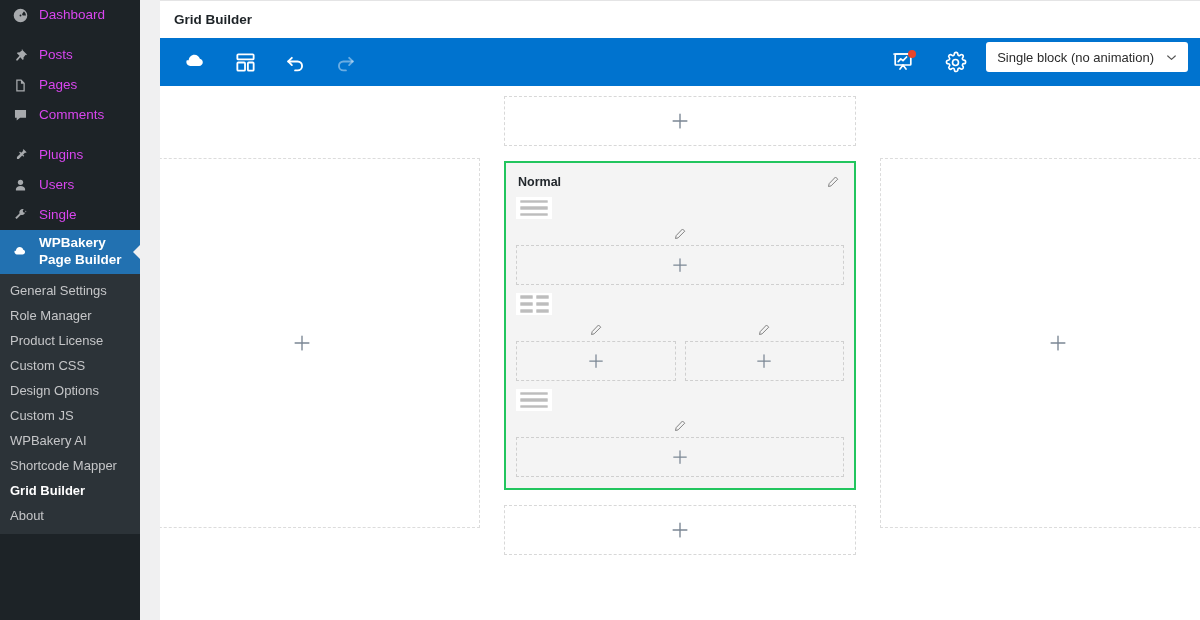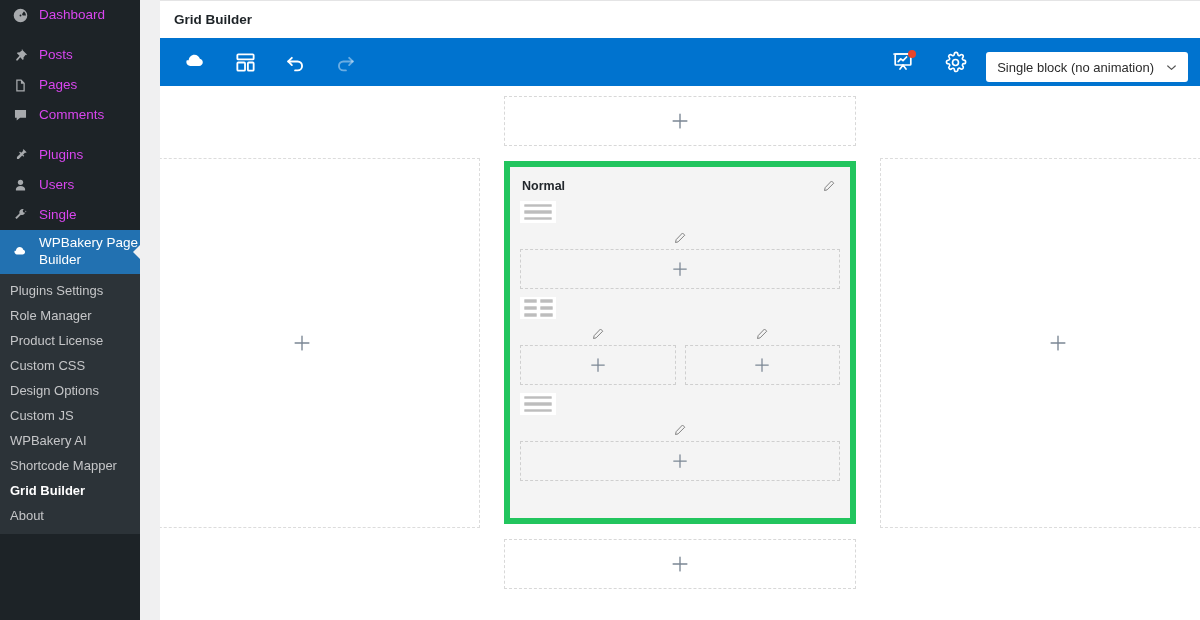"Single block (no animation)" .tb-right { align-items: flex-end -> flex-start }
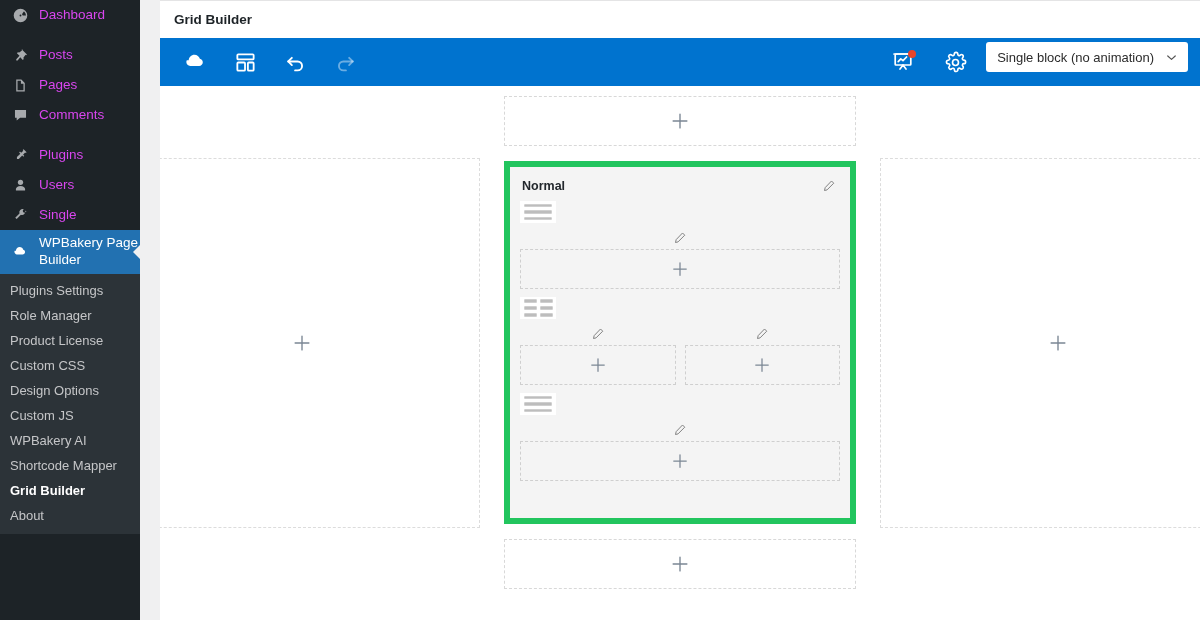"Normal" .section-block { border: 6px solid #22c55e -> 2px solid #22c55e; padding: 8px 10px 29px 10px -> 8px 10px 3px 10px }
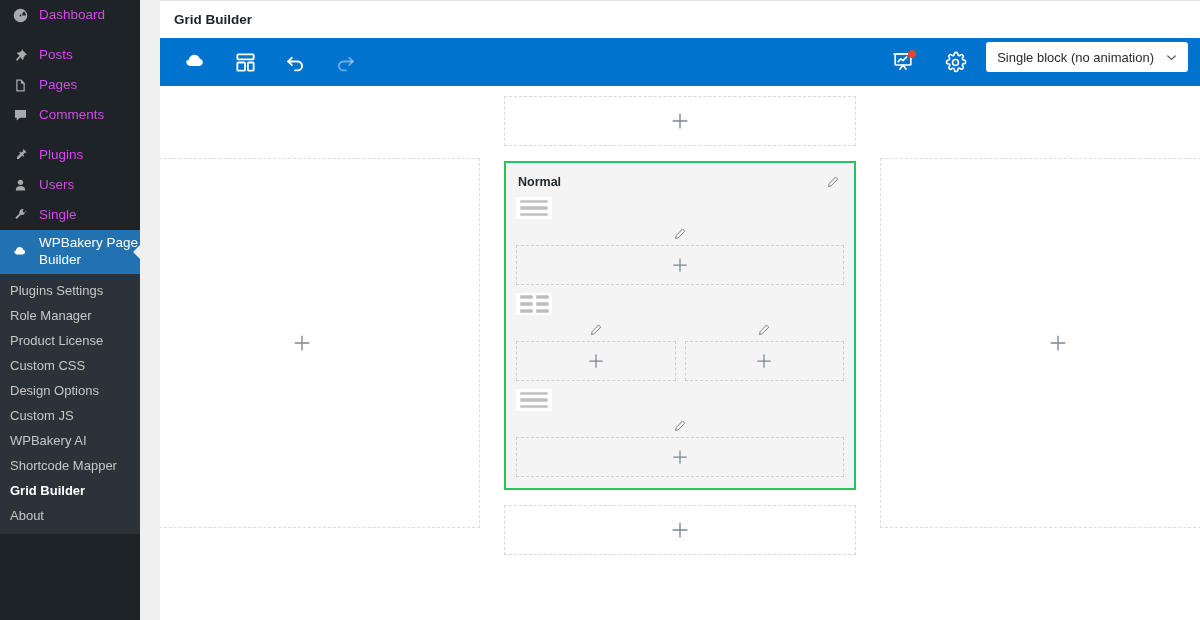"WPBakery Page Builder" .menu-item.active { font-weight: 400 -> 700 }
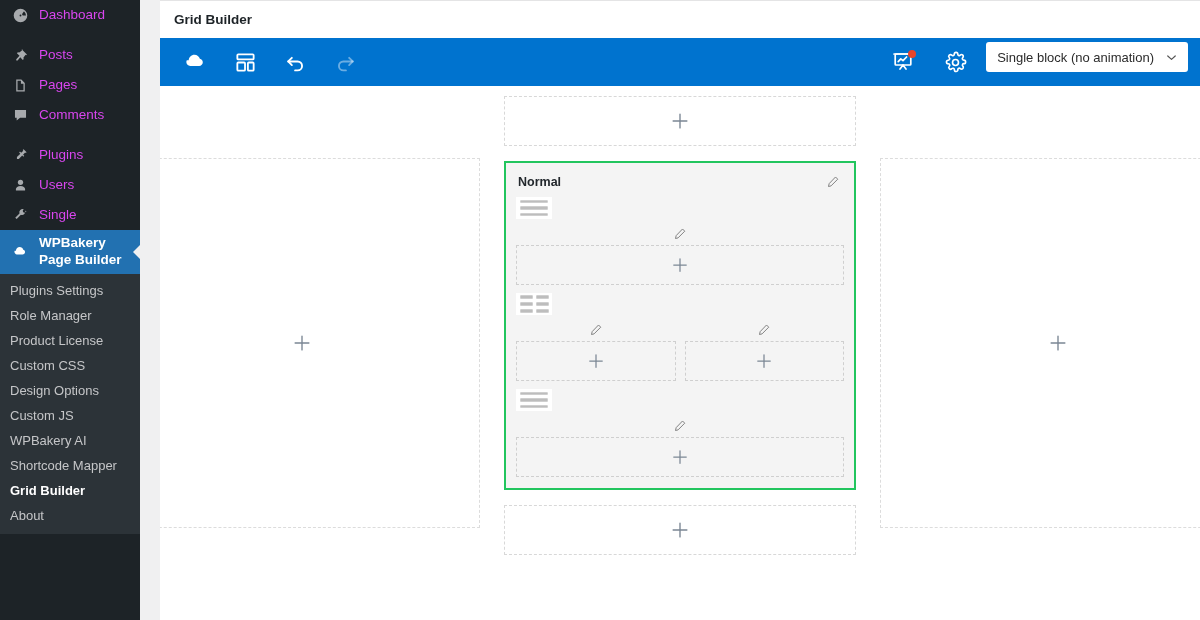"Plugins Settings" div.sub-item { text: Plugins -> General }
